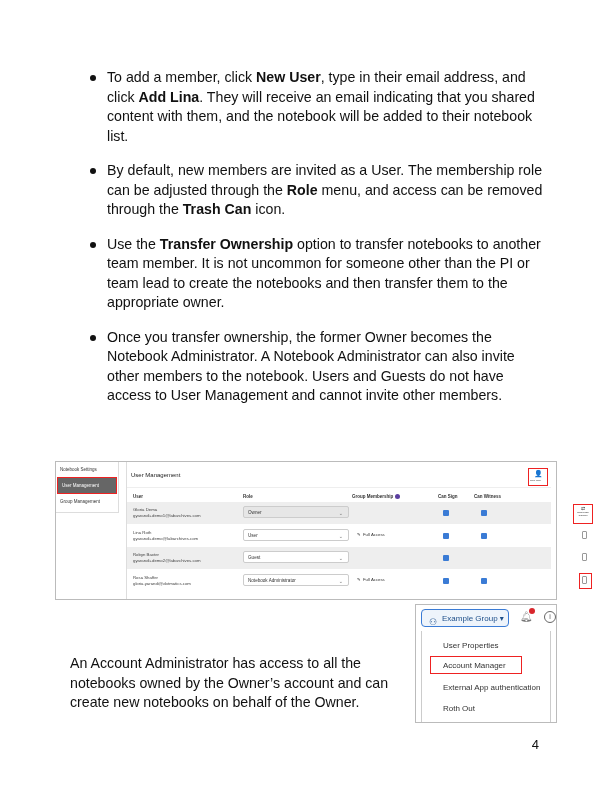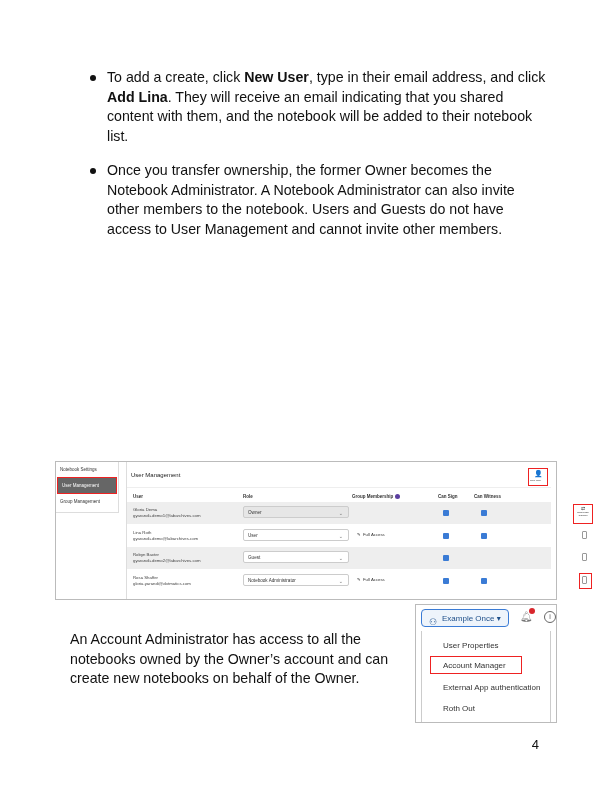"To add a create, click" span { text: create -> member }
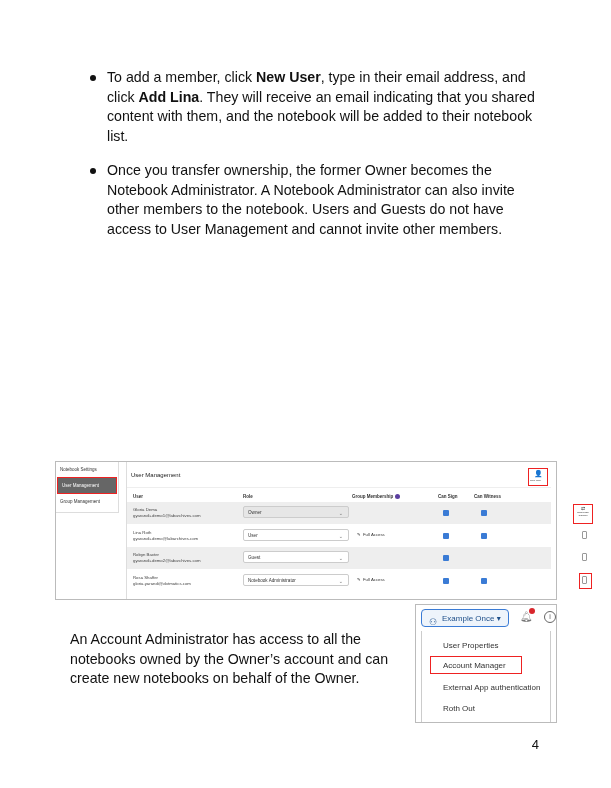"By default, new members are" li { html: none -> <li><span>By default, new members are invited as a User. The membership role can be adjusted through the </span><b>Role</b><span> menu, and access can be removed through the </span><b>Trash Can</b><span> icon.</span></li> }
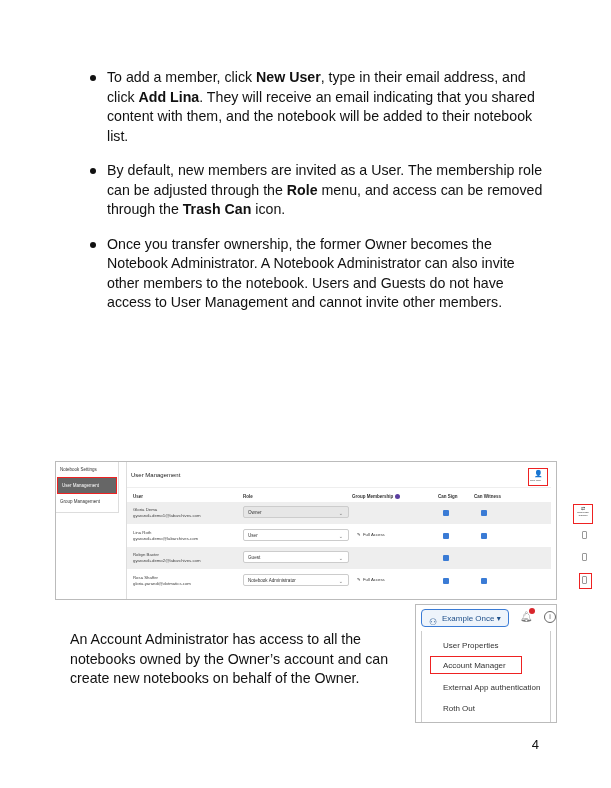"Use the Transfer Ownership option" li { html: none -> <li><span>Use the </span><b>Transfer Ownership</b><span> option to transfer notebooks to another team member. It is not uncommon for someone other than the PI or team lead to create the notebooks and then transfer them to the appropriate owner.</span></li> }
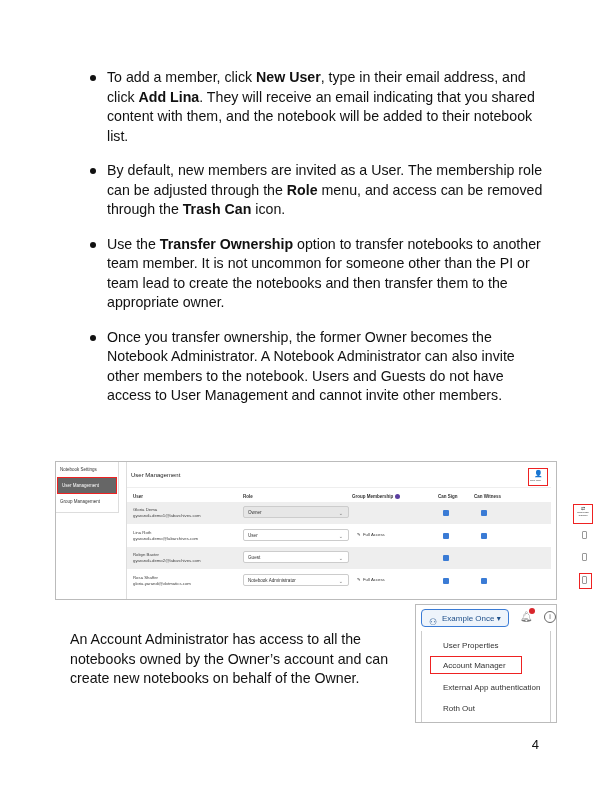"Example Once" span { text: Once -> Group }
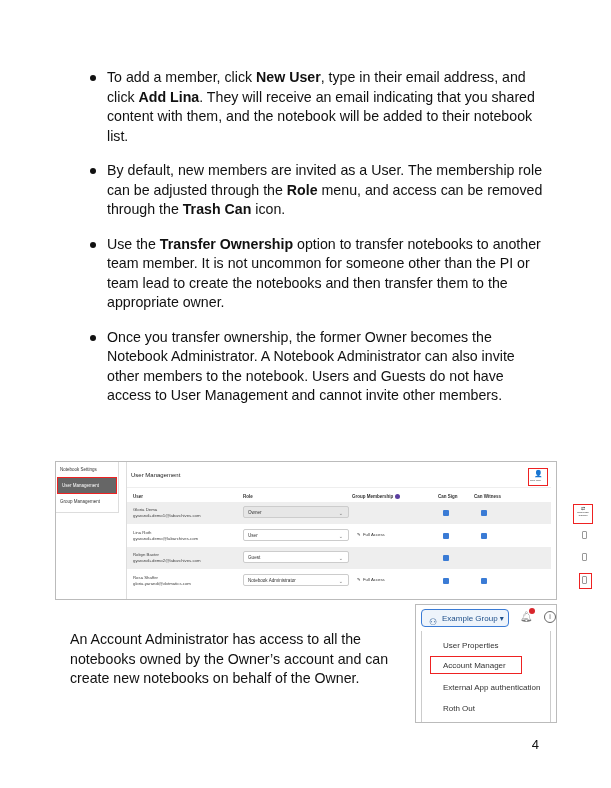"An Account Administrator has access" .para2 { top: 630px -> 654px }
